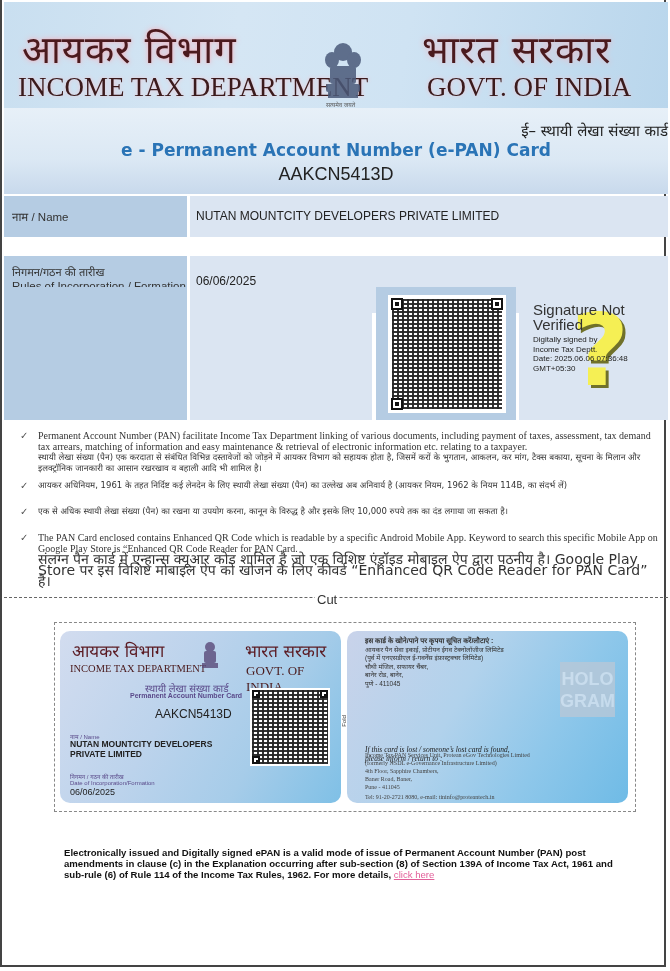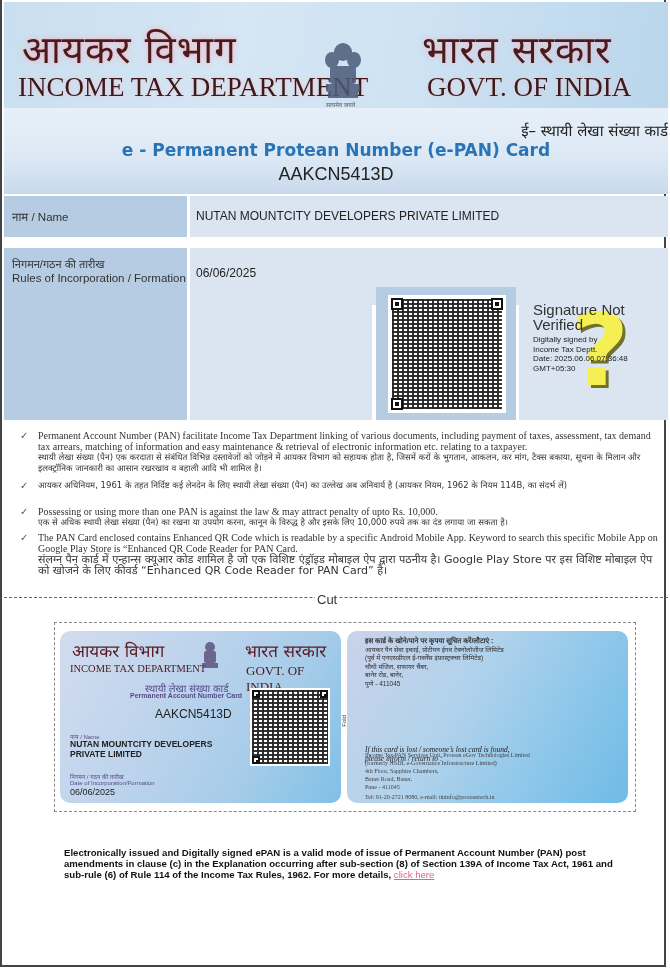"e - Permanent Protean Number" div.t-en { text: Protean -> Account }
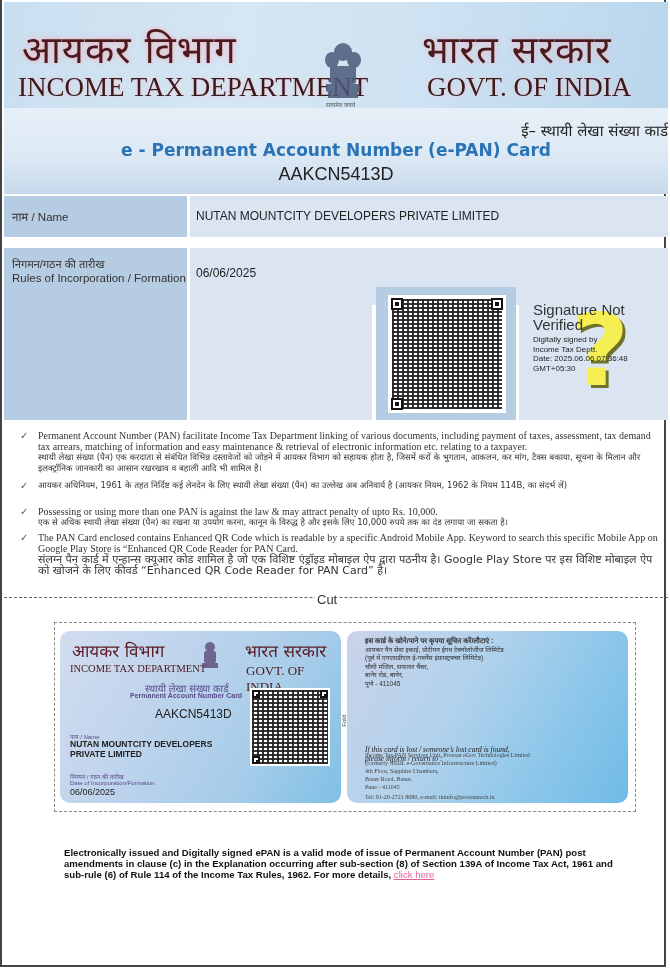"निगमन/गठन की तारीख" div.row { top: 248px -> 256px }
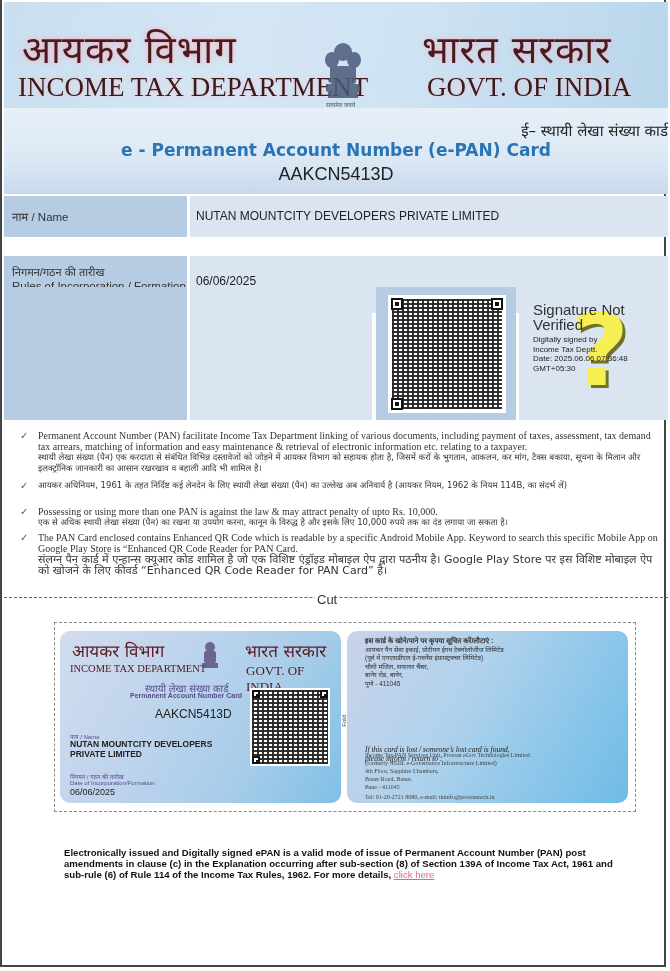"Possessing or using more than" span.txt { html: <span>Possessing or using more than one PAN is against the law &amp; may attract penalty of upto Rs. 10,000.</span> -> none }
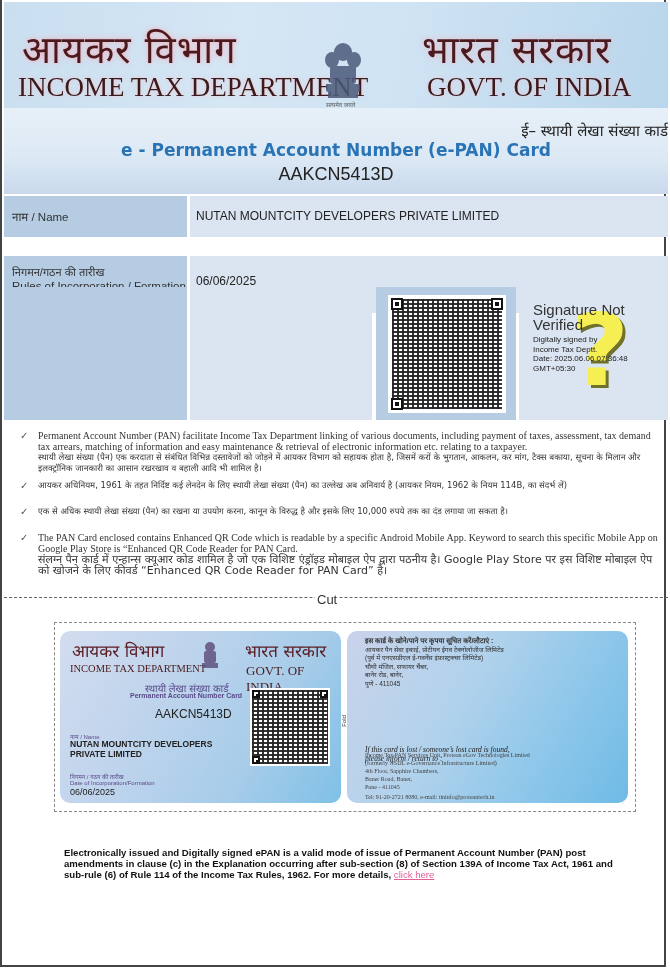"संलग्न पैन कार्ड में एन्हान्स" span.txt { font-size: 11px -> 14px }
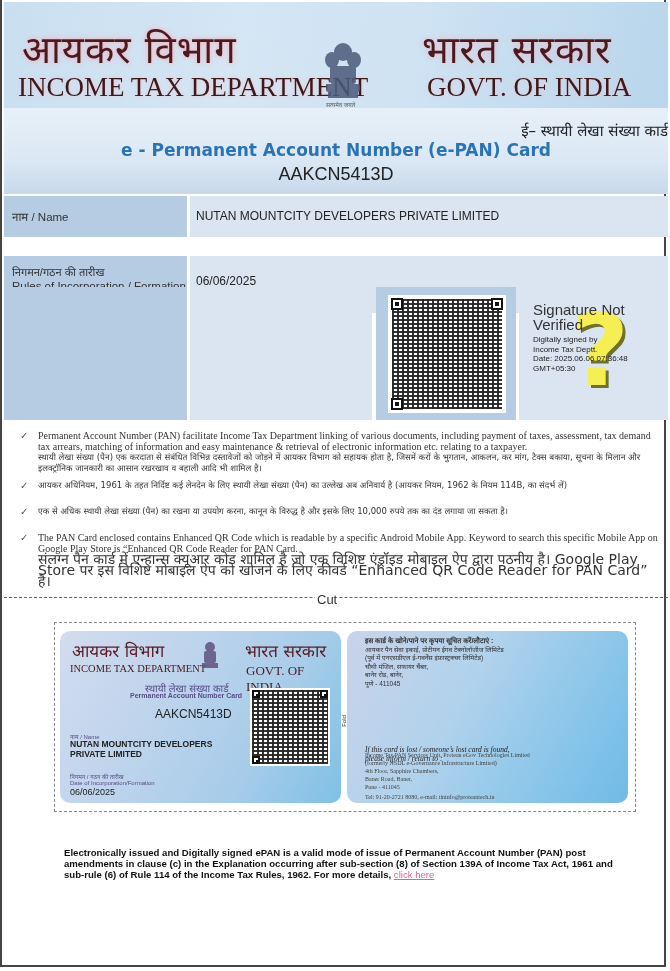"HOLO GRAM" div.hologram { html: none -> <div>HOLO GRAM</div> }
